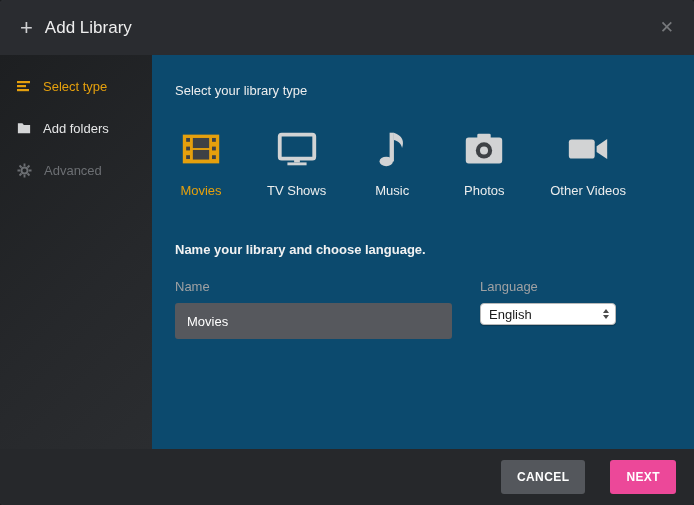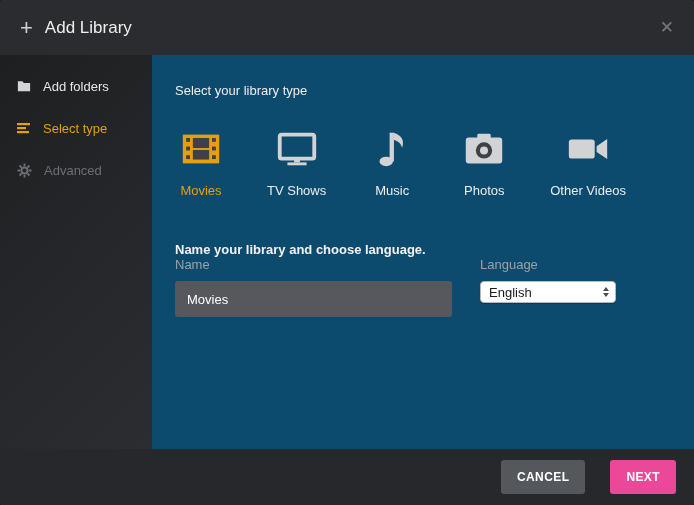"Add folders" div.side-item { order: before "Select type" -> after "Select type" }
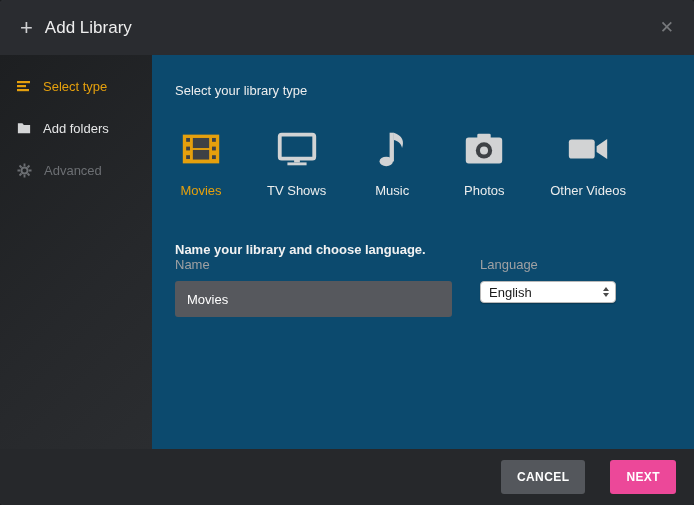"Name" .form-row { margin-top: none -> 22px }
